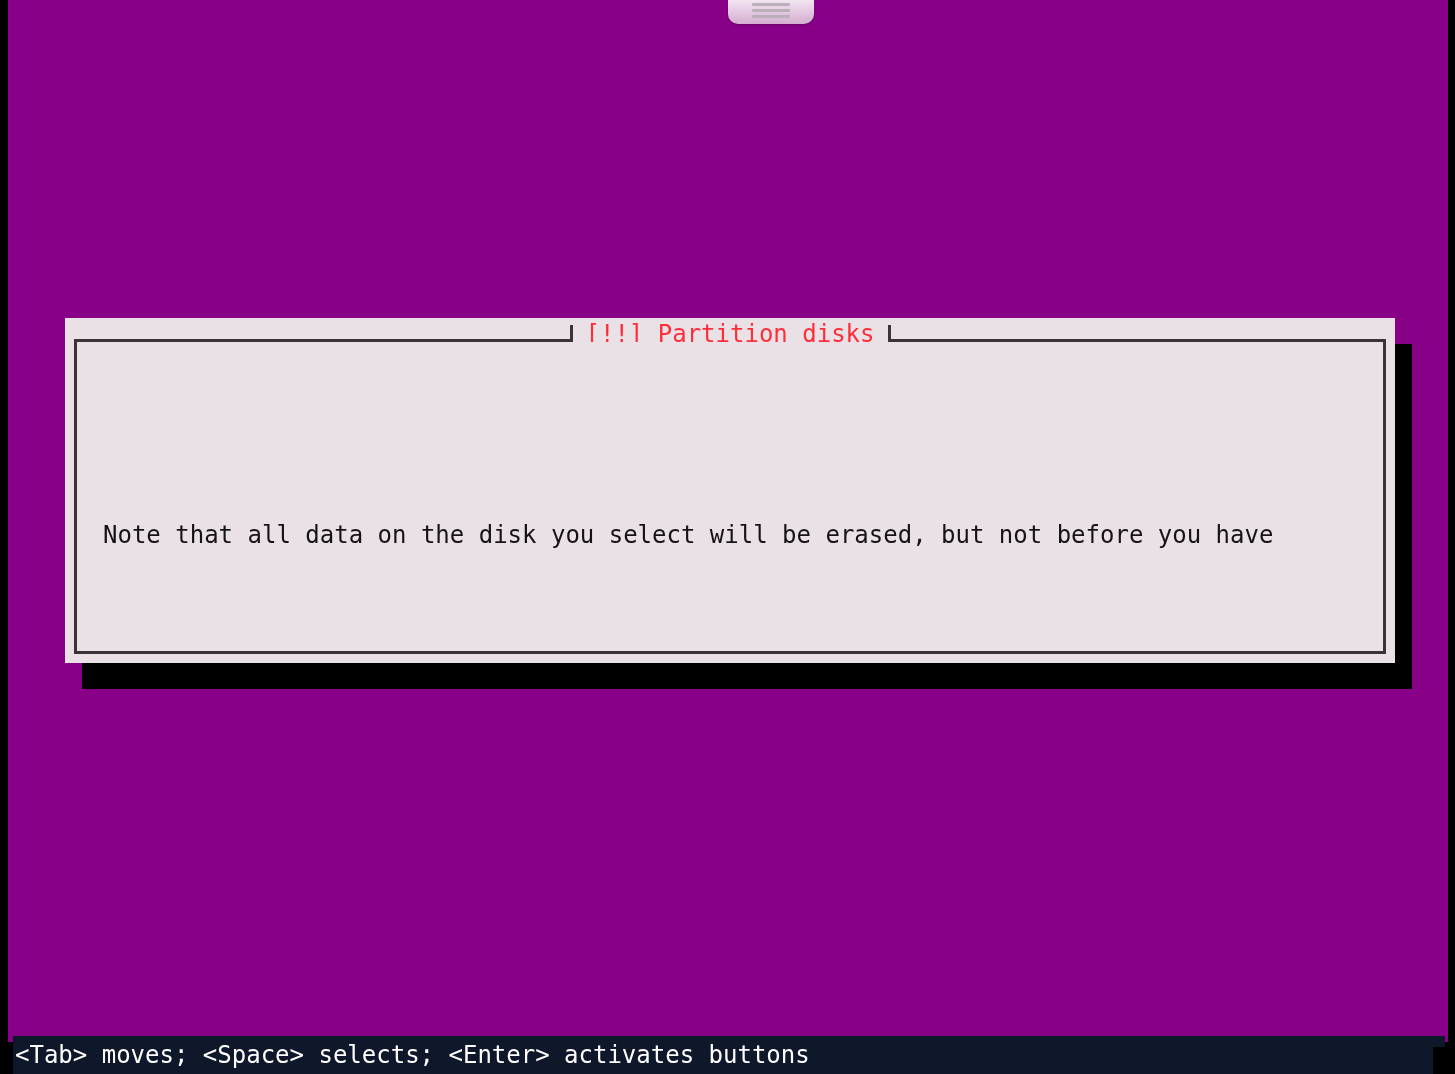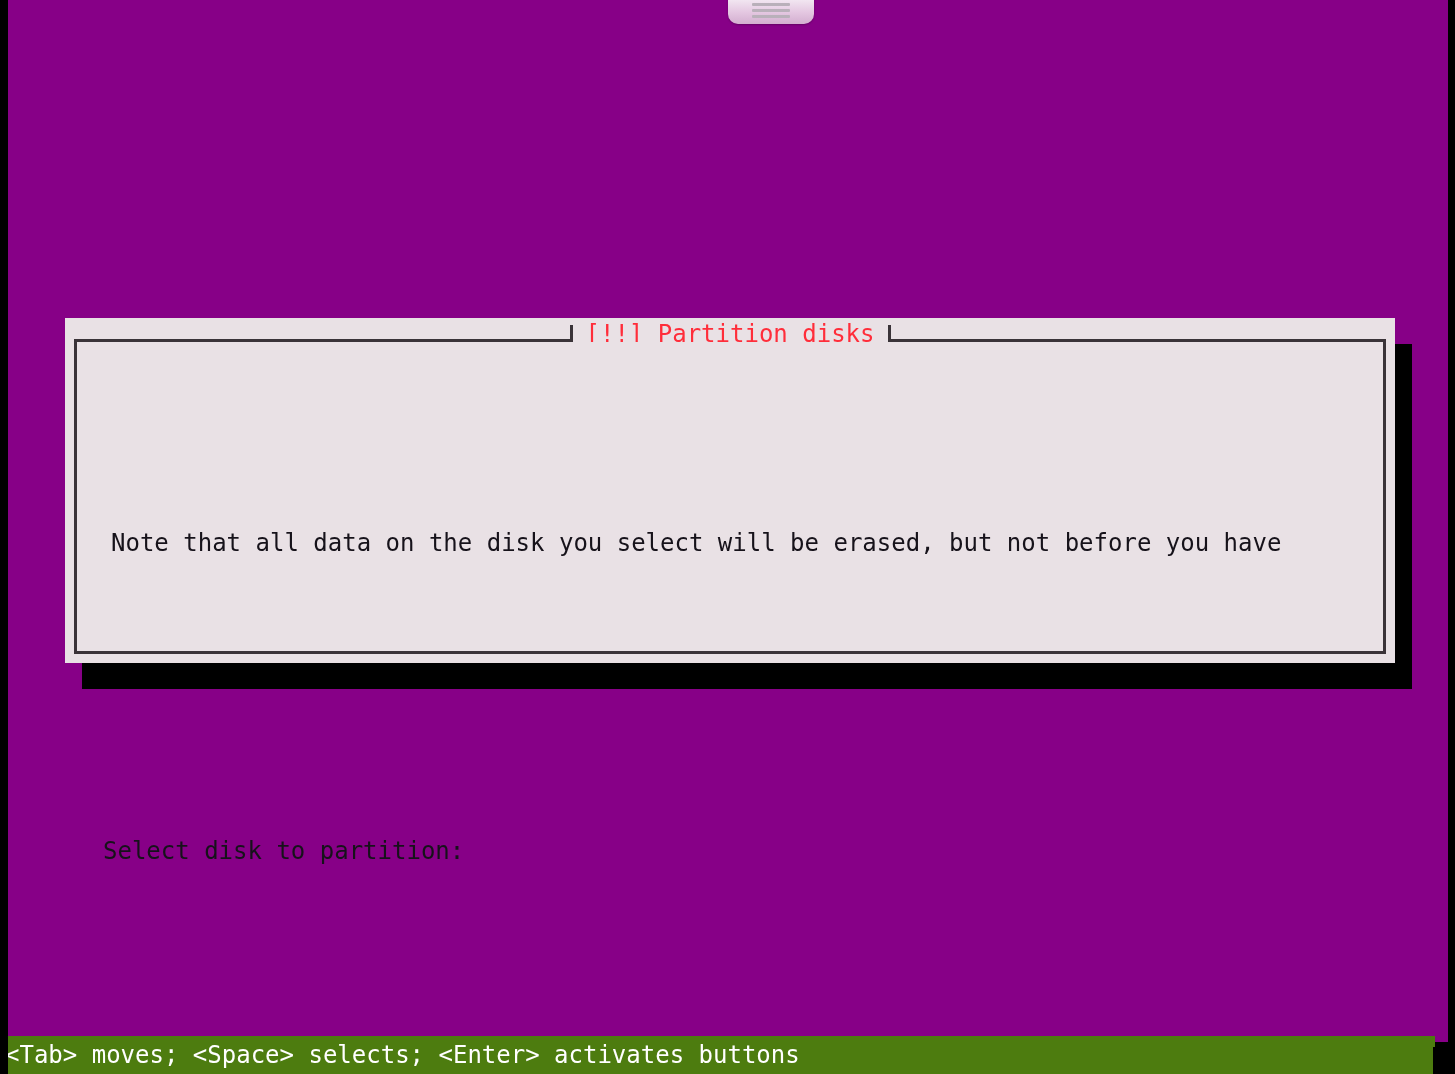"Note that all data on" .paragraph { margin: 8px -> 0 }
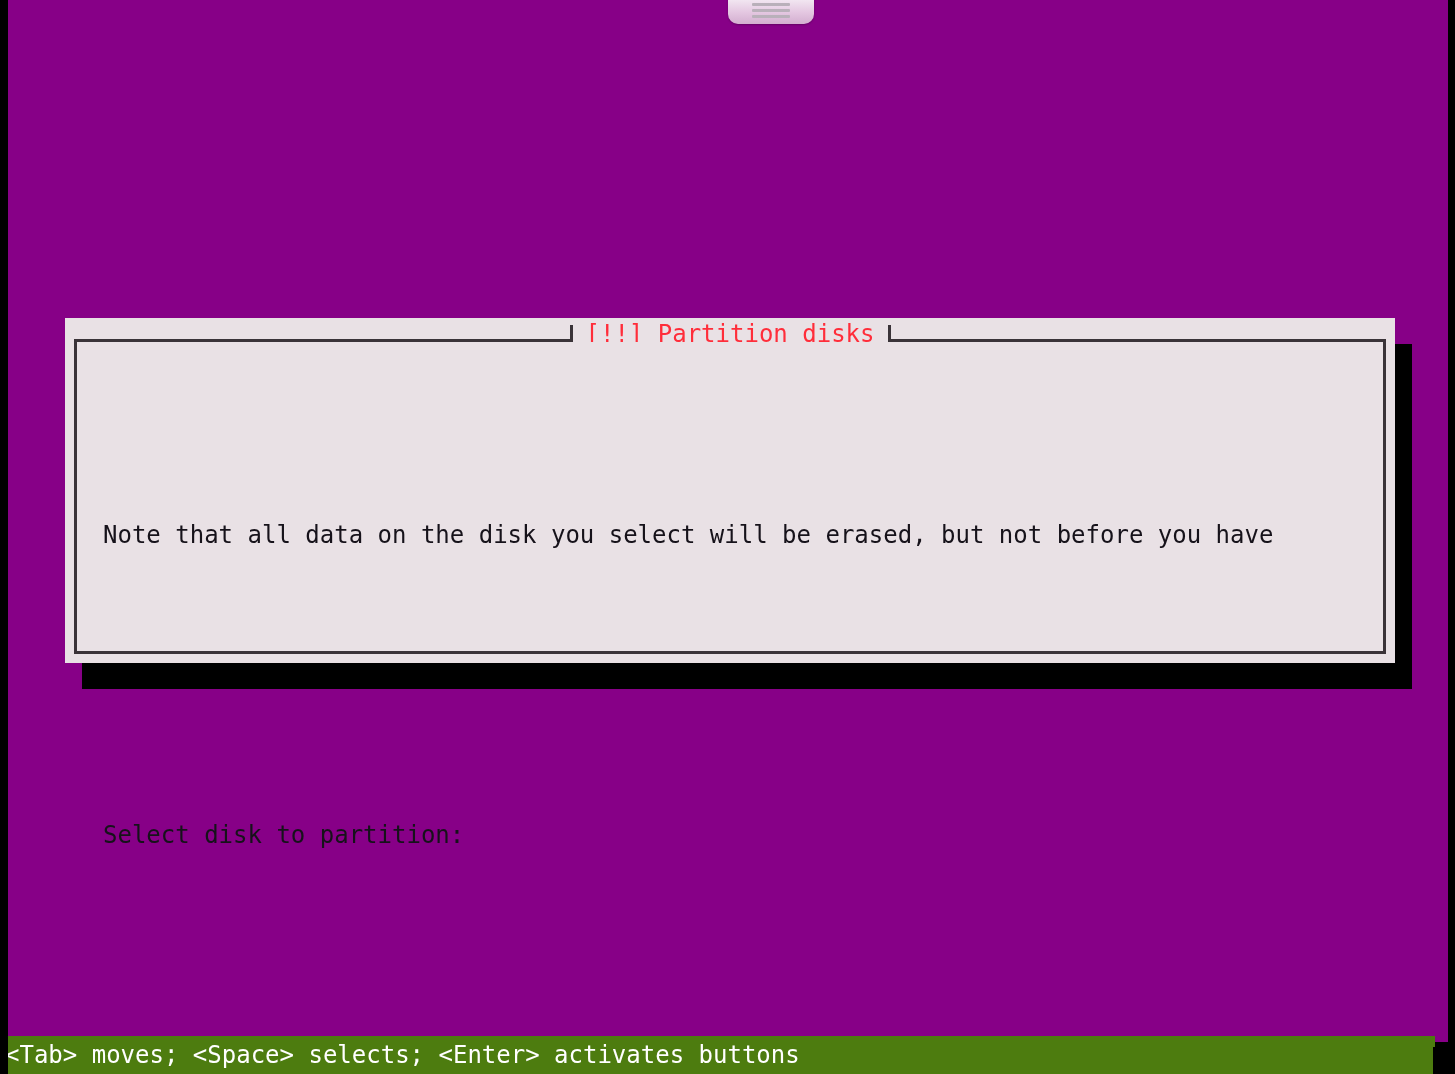"Select disk to partition:" div.para-line { html: <div>Select disk to partition:</div> -> none }
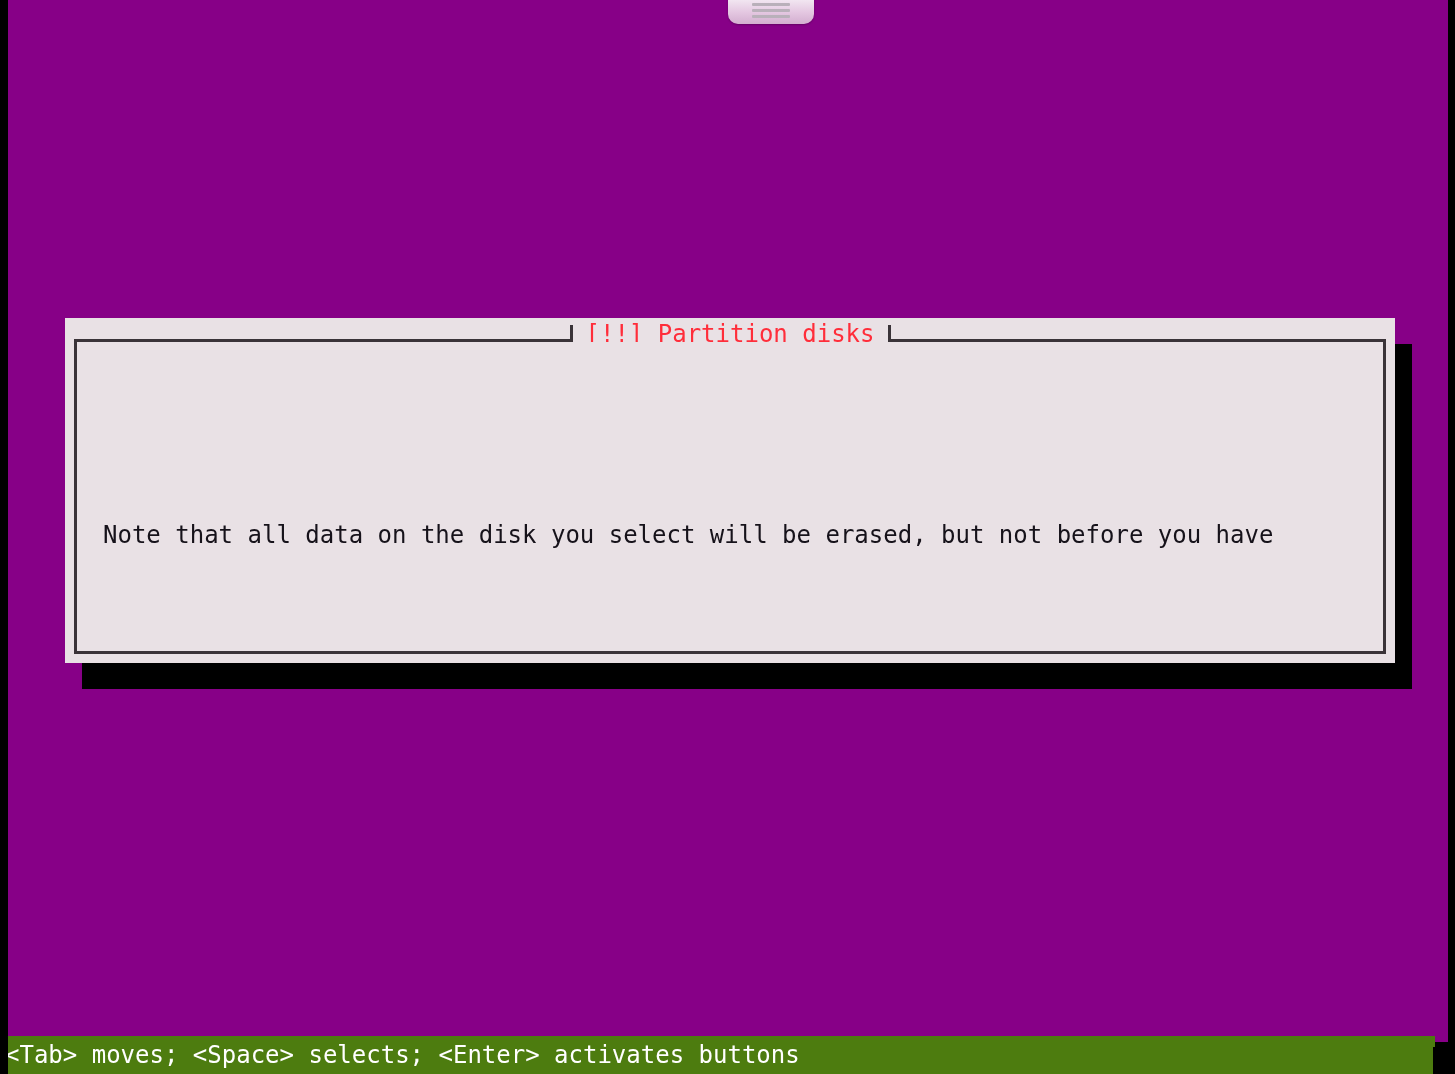"<Tab> moves; <Space> selects; <Enter>" .statusbar { background: #4d7c0f -> #0f172a; left: 3px -> 13px }
